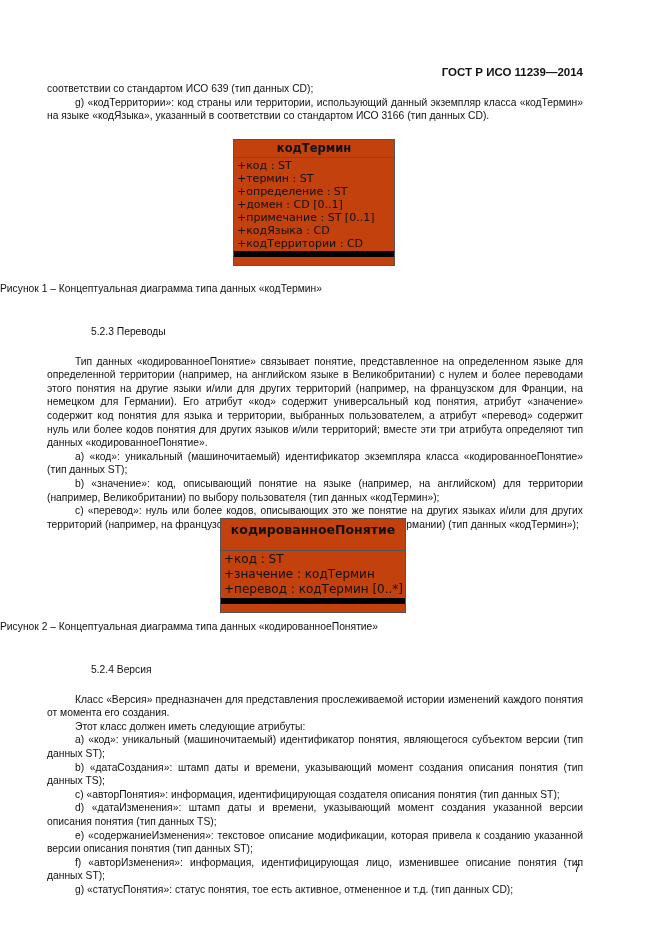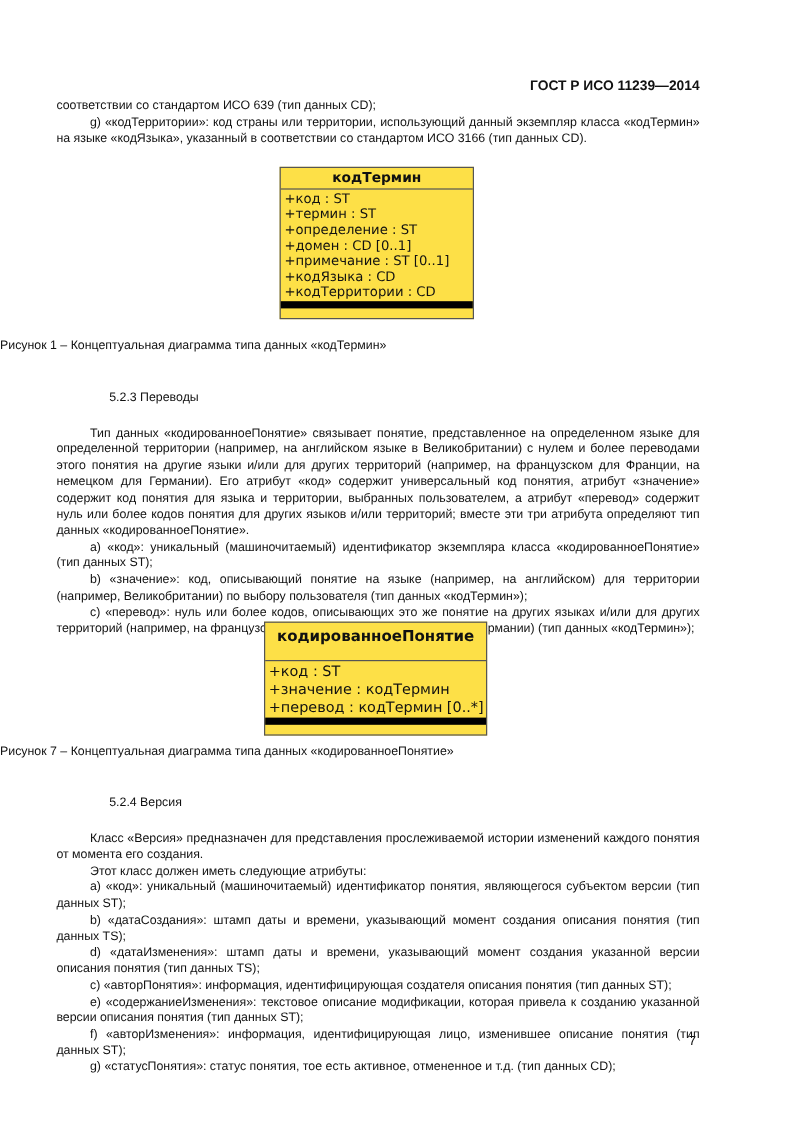"кодТермин" .uml { background: #fde047 -> #c2410c }
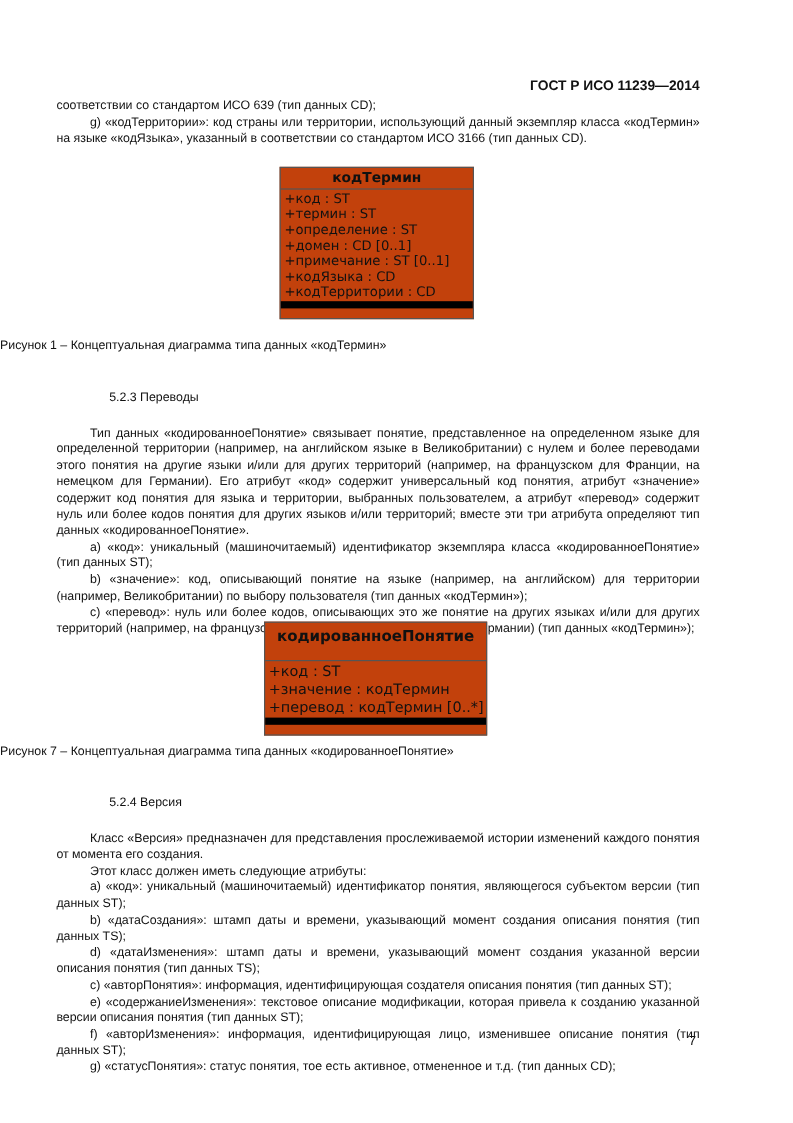"Рисунок 7 – Концептуальная диаграмма" div.cap { text: 7 -> 2 }
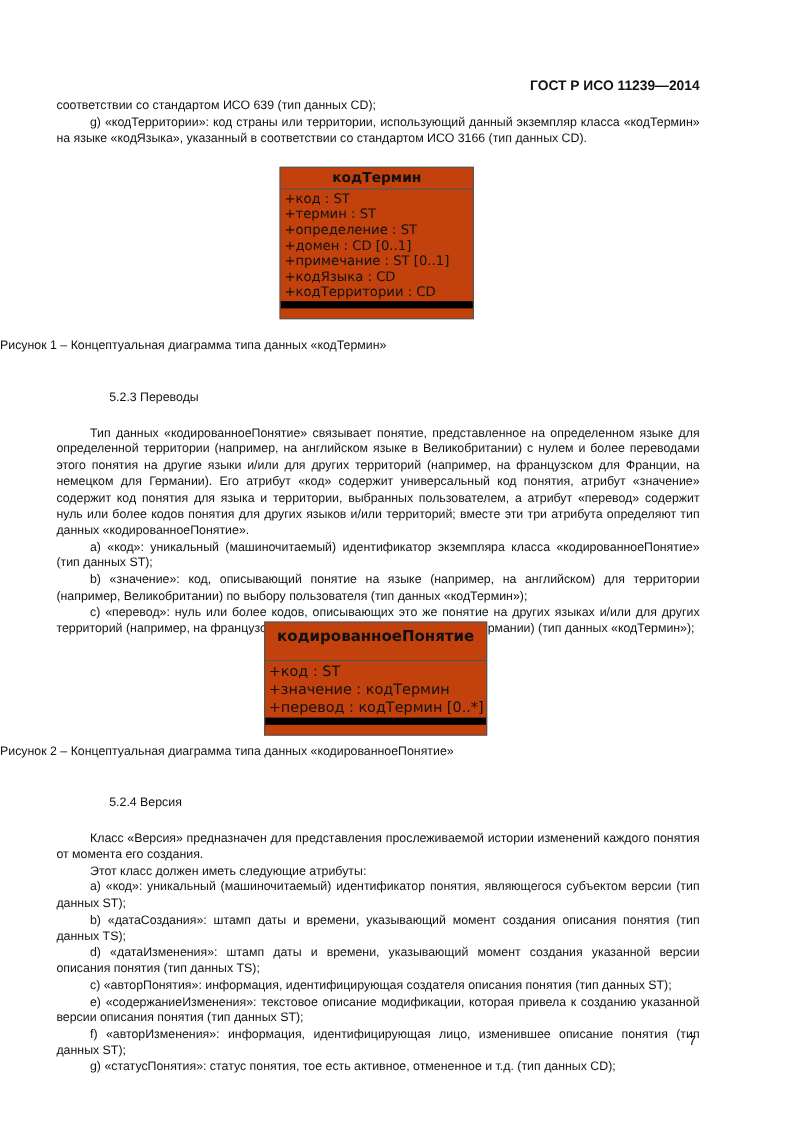"d) «датаИзменения»: штамп даты и" p.p { order: before "c) «авторПонятия»: информация," -> after "c) «авторПонятия»: информация," }
